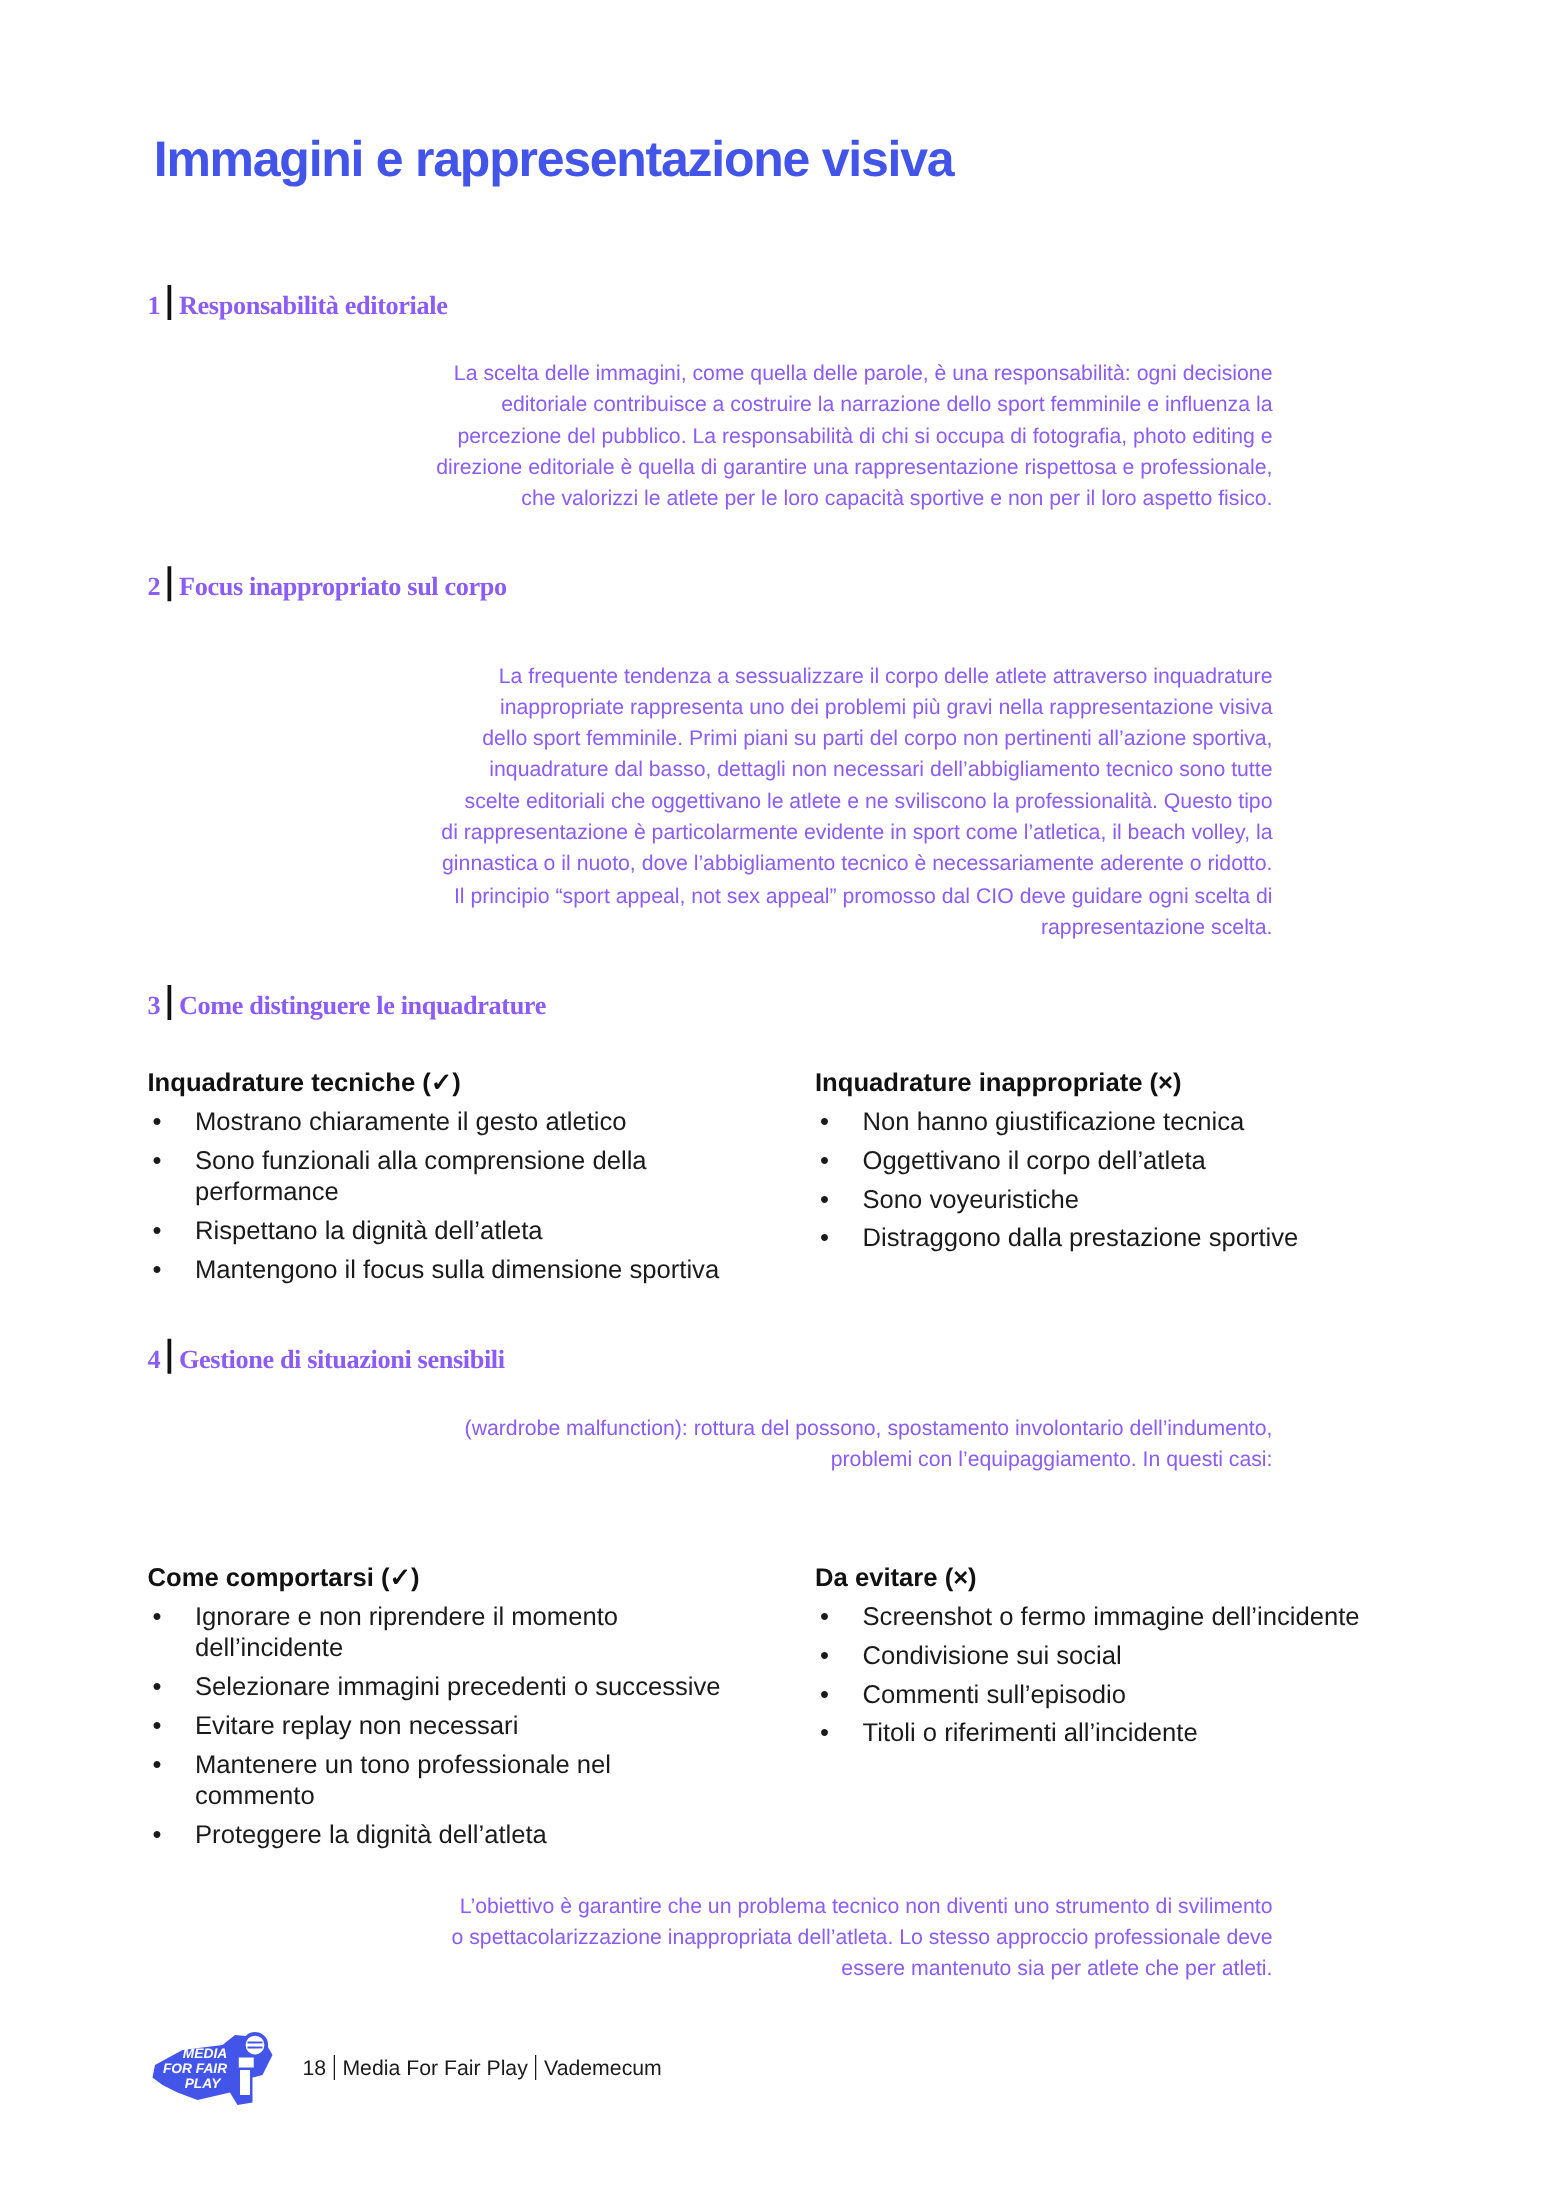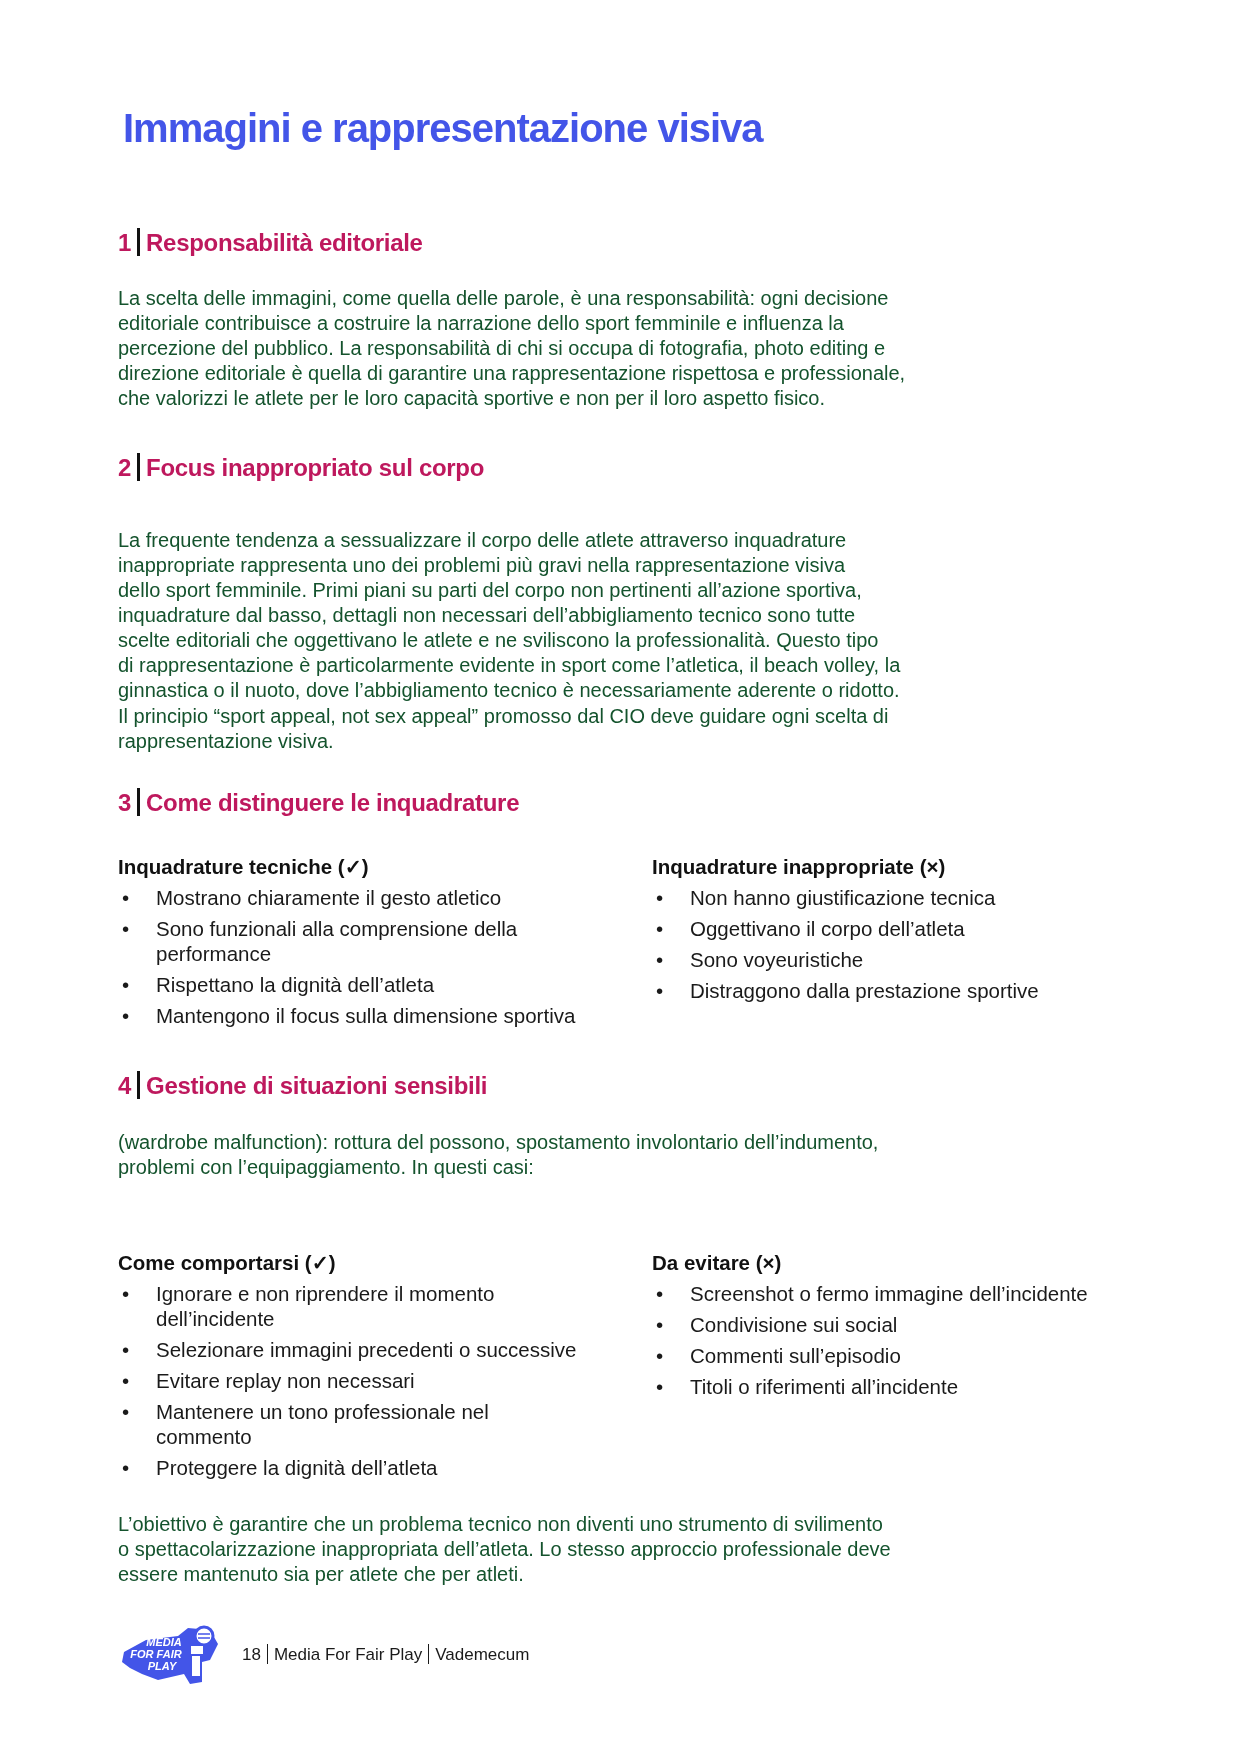"1 Responsabilità editoriale" .section-heading { color: #be185d -> #8b5cf6; font-family: none -> Liberation Serif, serif; font-size: 24px -> 21px }
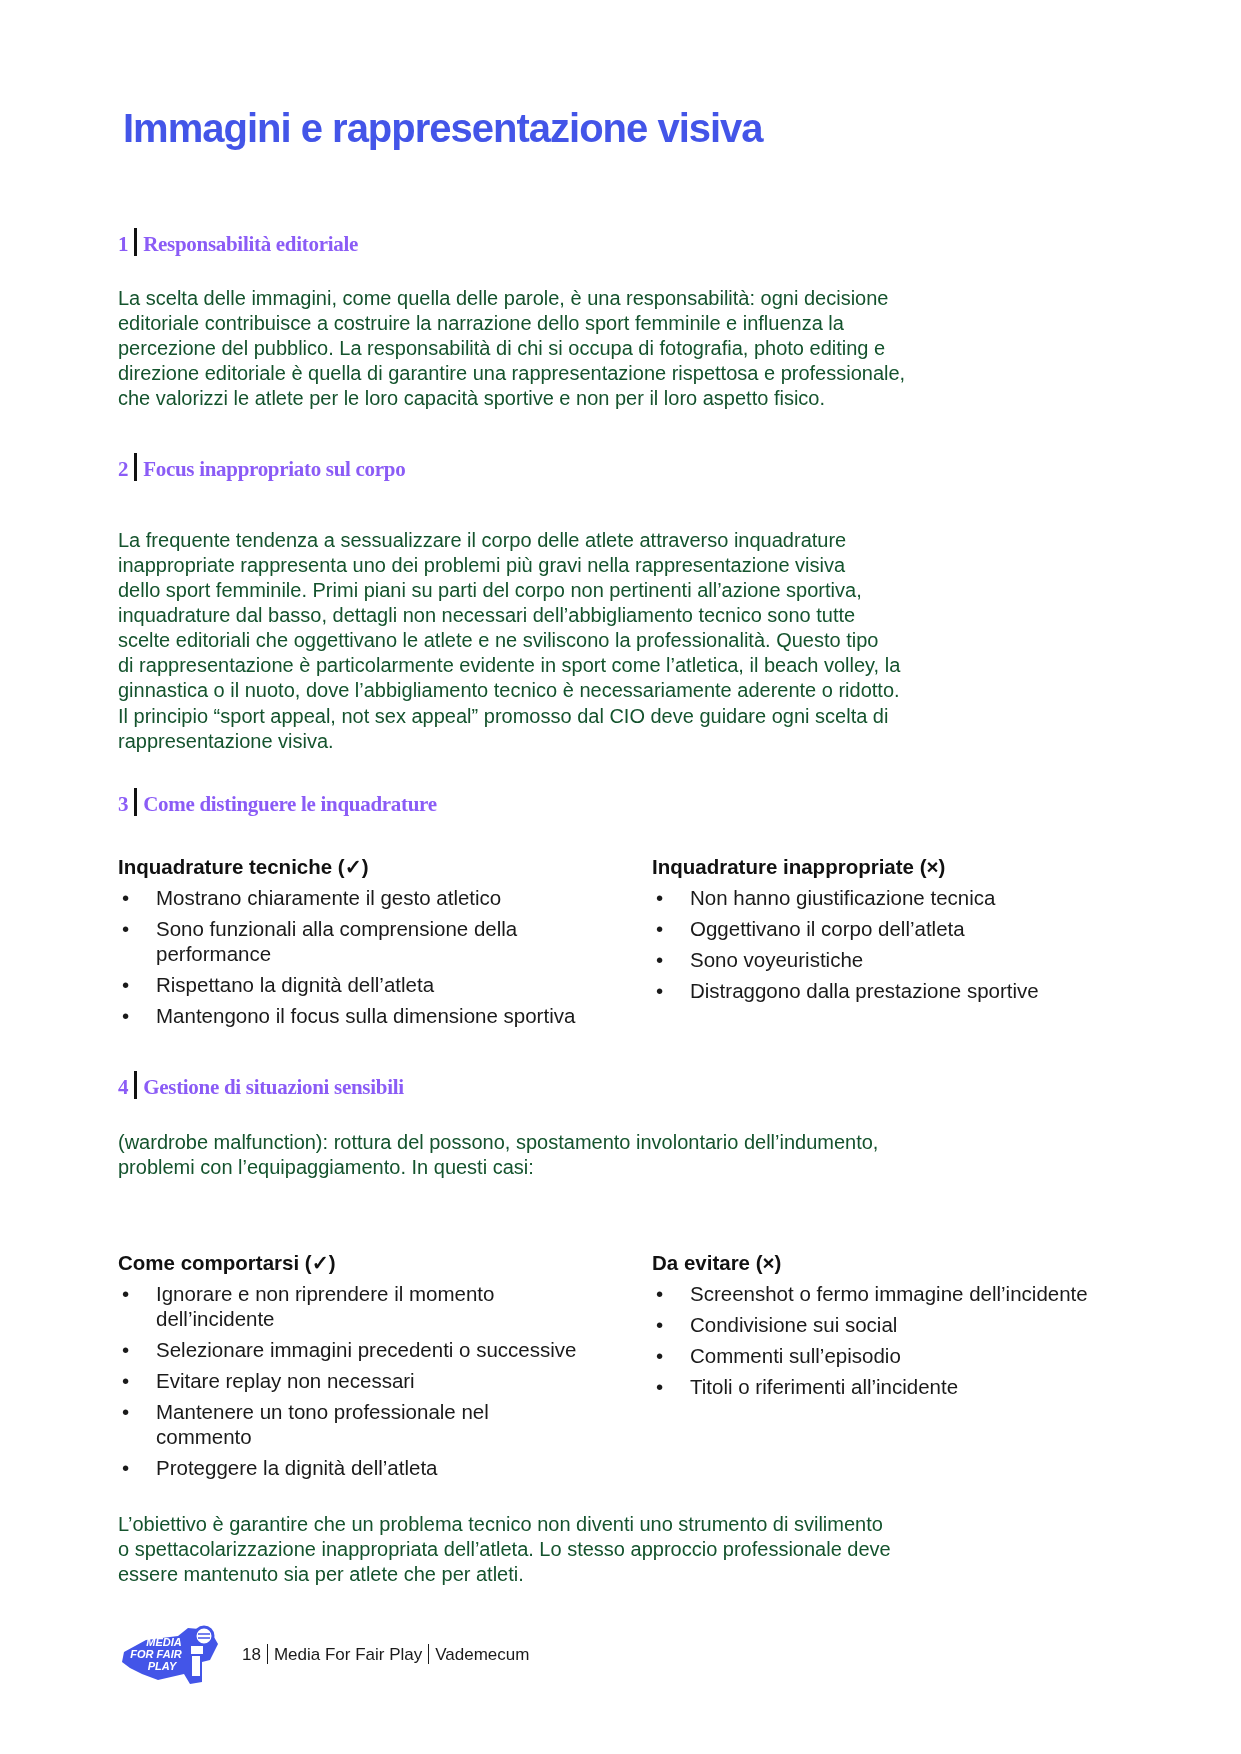"La scelta delle immagini, come" .para { color: #14532d -> #8b5cf6; font-size: 20px -> 17px; text-align: none -> right }
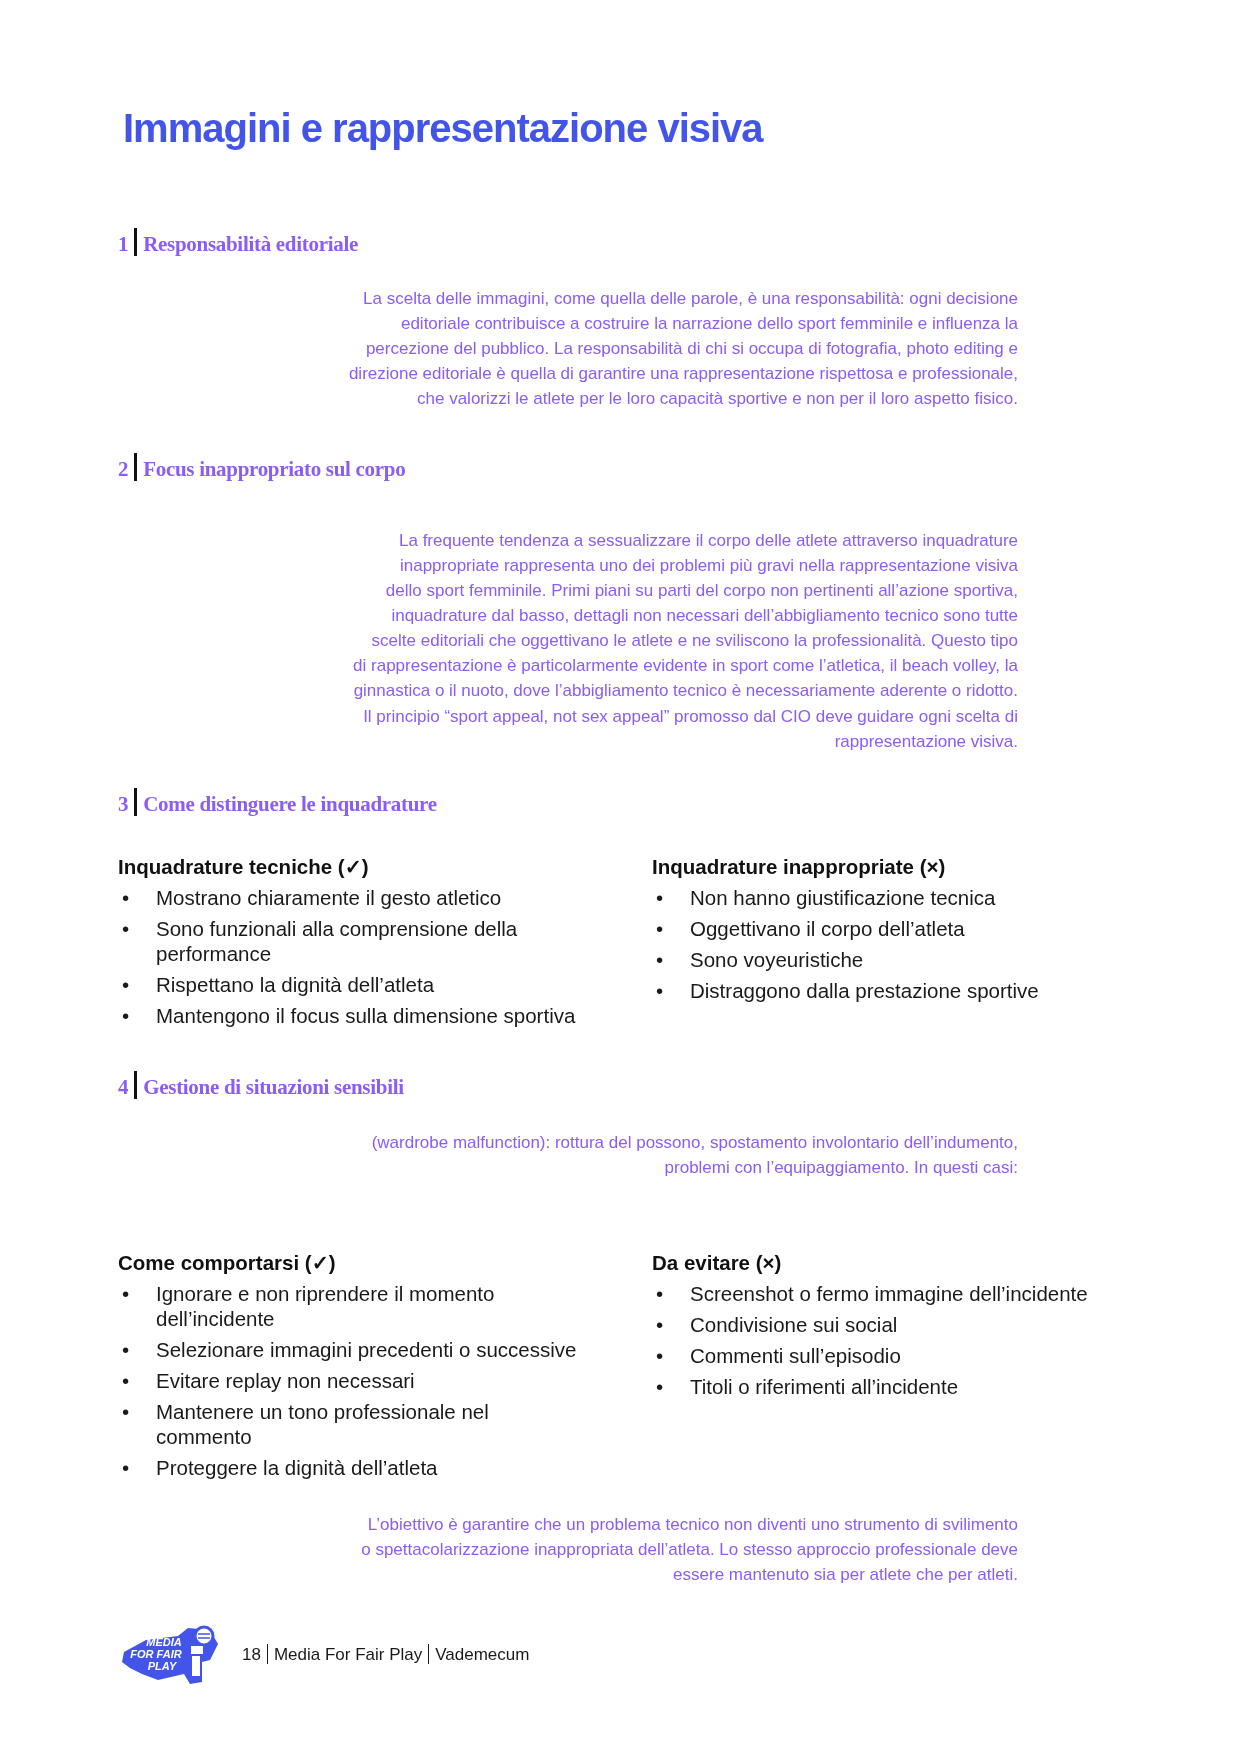"rappresentazione visiva." span.line { text: visiva -> scelta }
